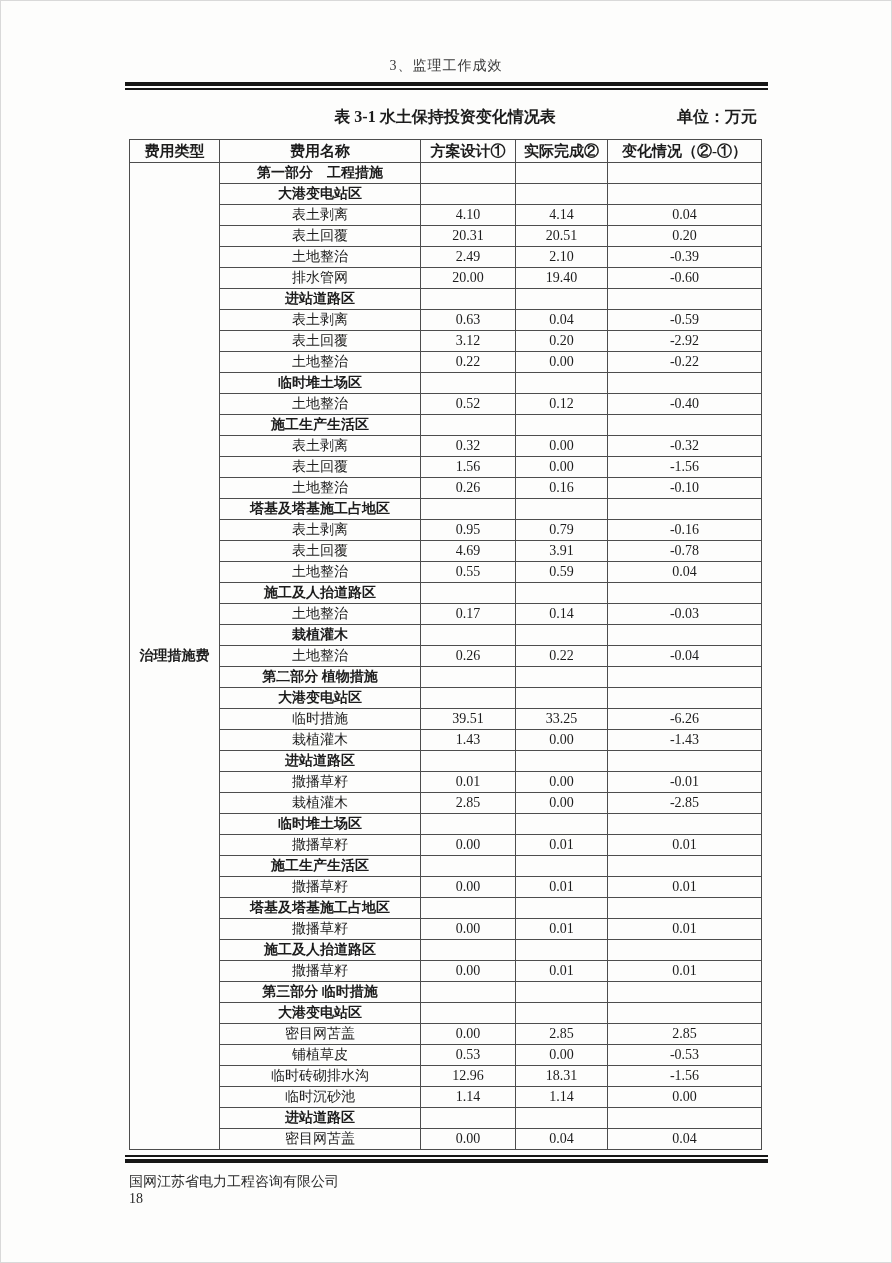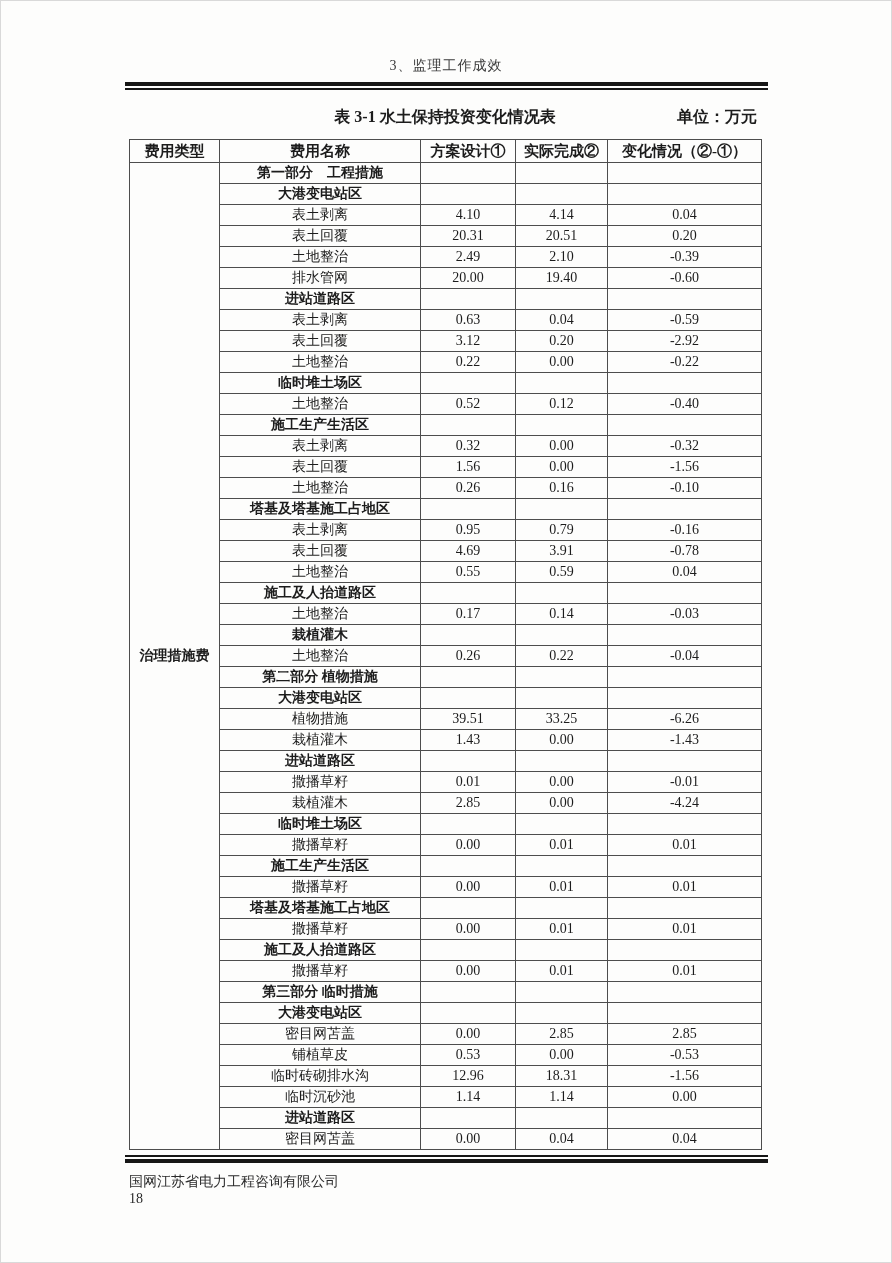"植物措施" td.name-cell { text: 植物 -> 临时 }
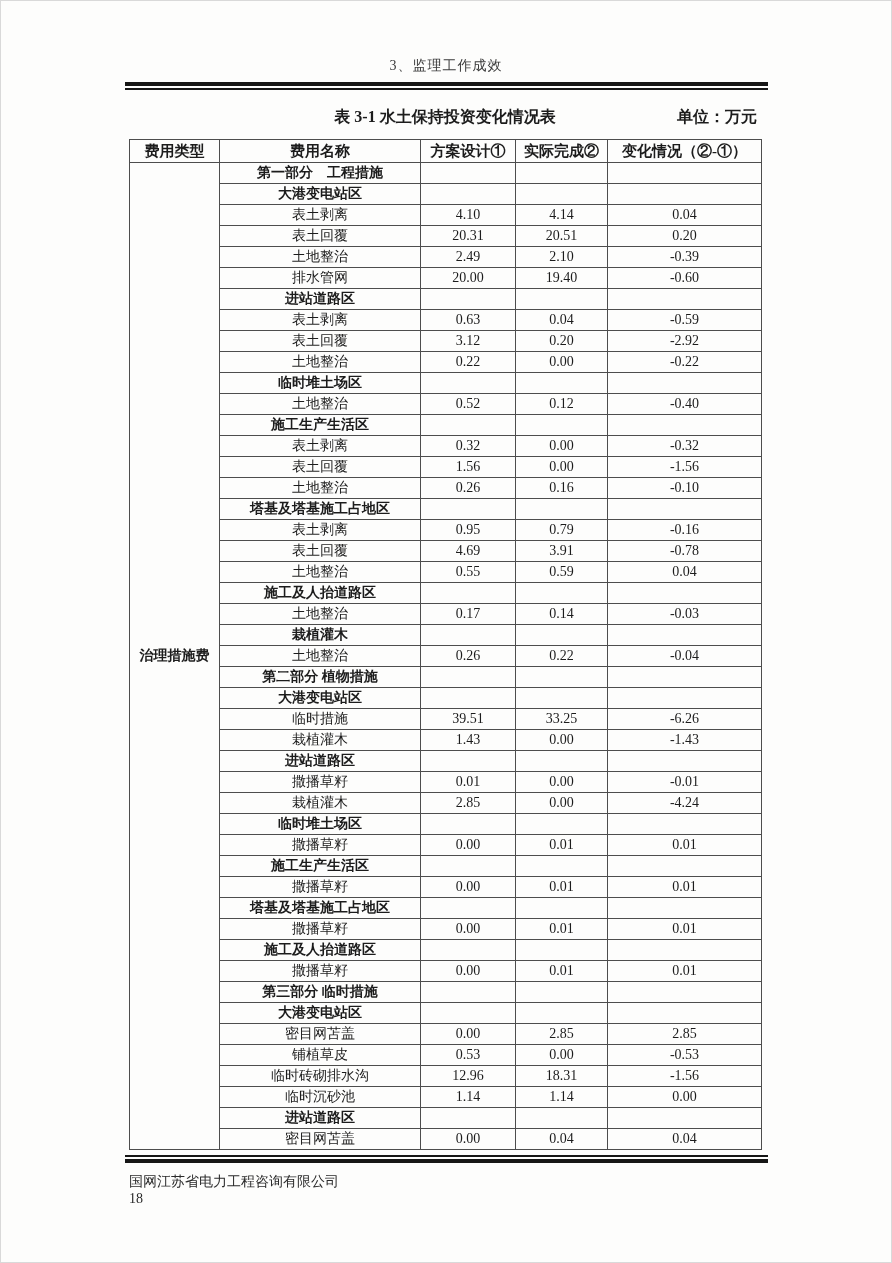"-4.24" td.num-cell { text: -4.24 -> -2.85 }
